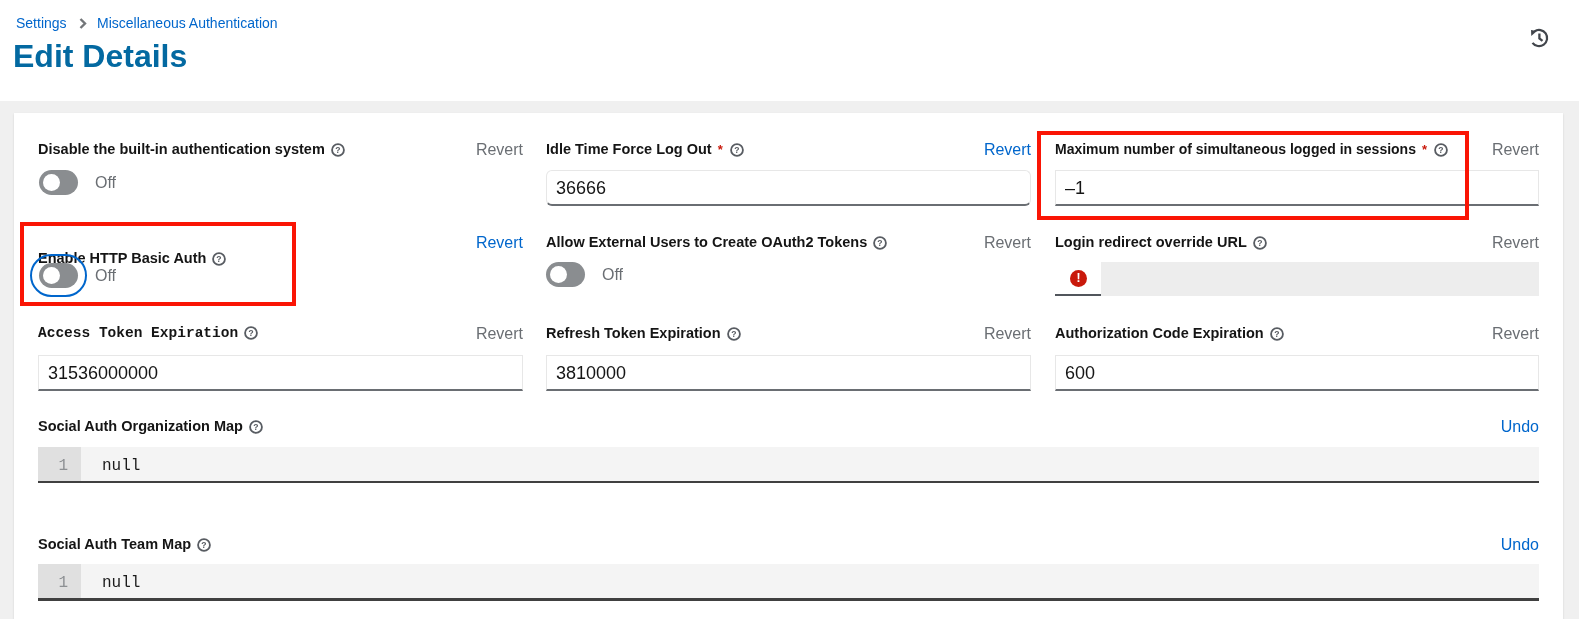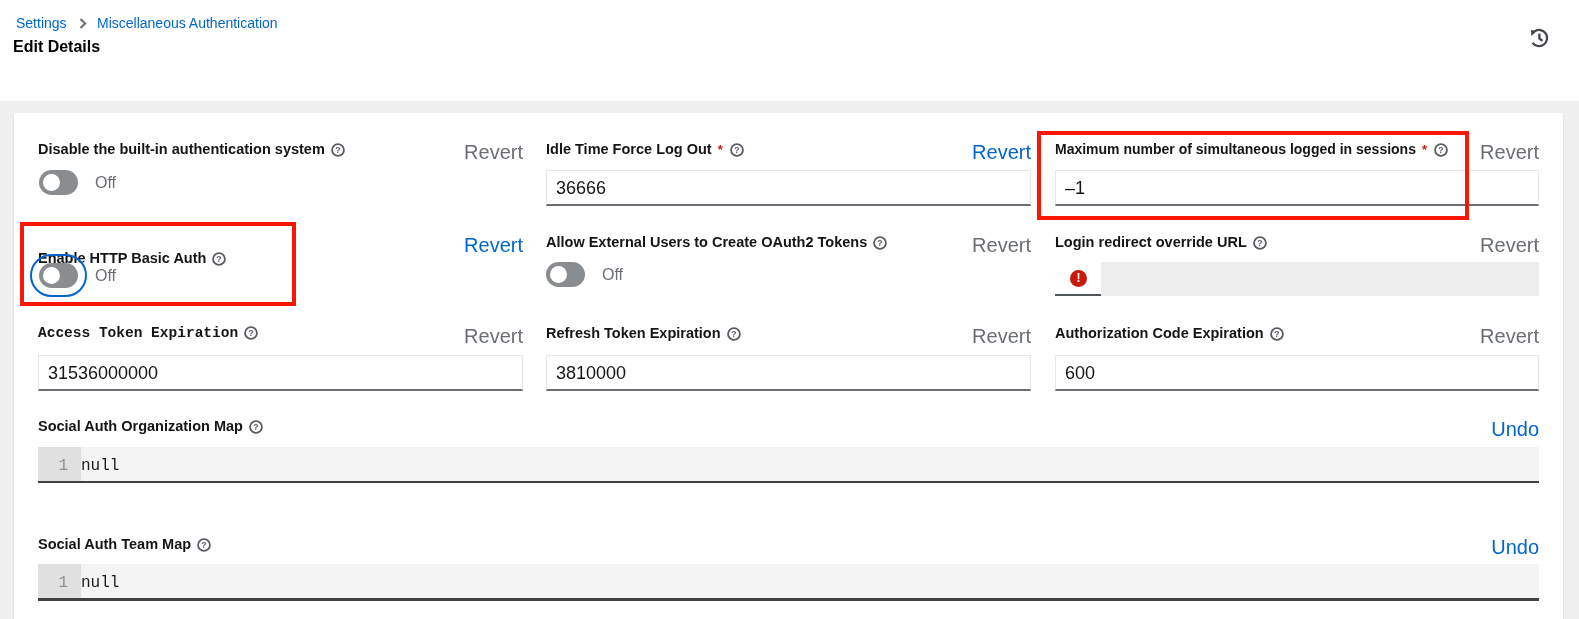"Edit Details" .title { color: #000000 -> #0369a1; font-size: 16px -> 32px }
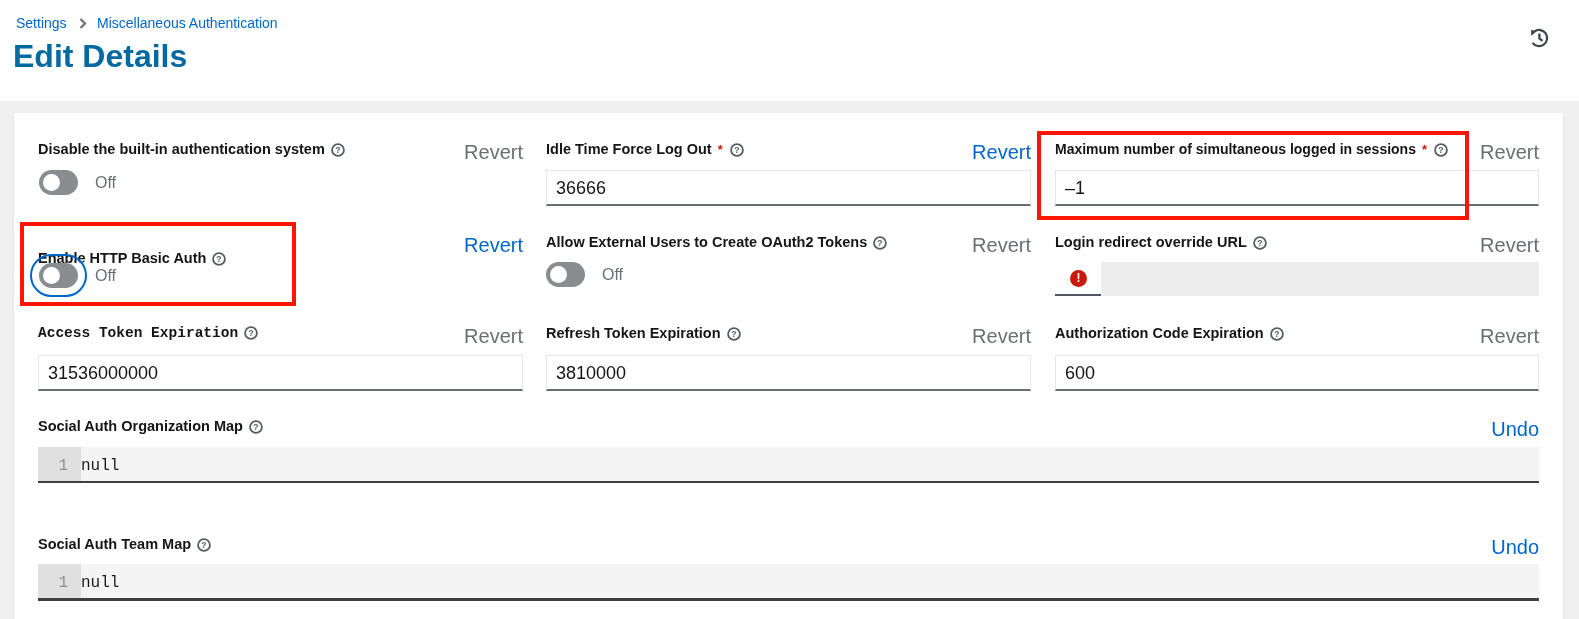"Revert" .revert { font-size: 20px -> 16px }
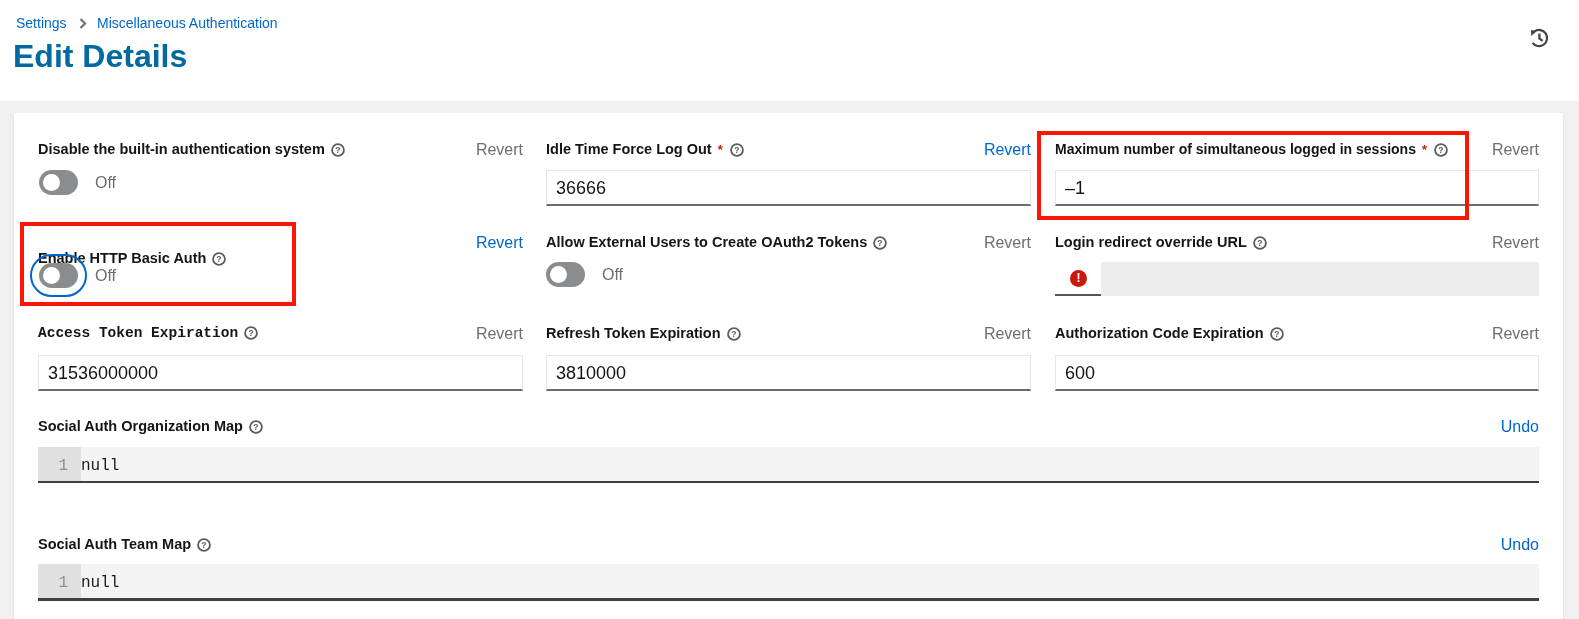"36666" div.inp { border-radius: none -> 6px }
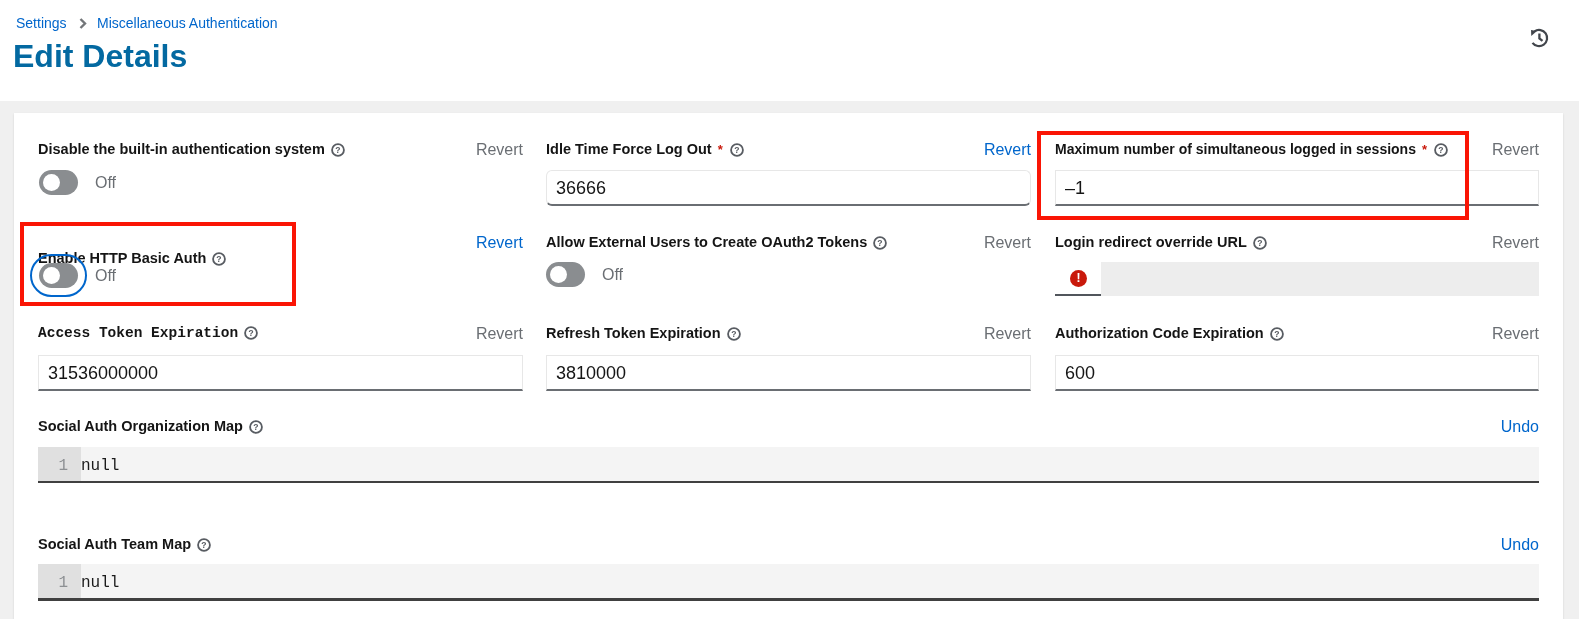"null" .code { left: 43px -> 64px }
